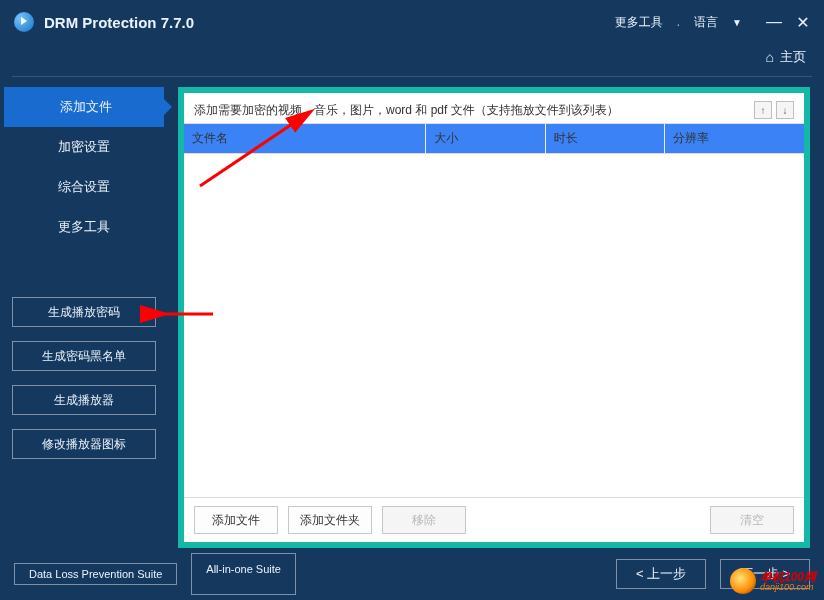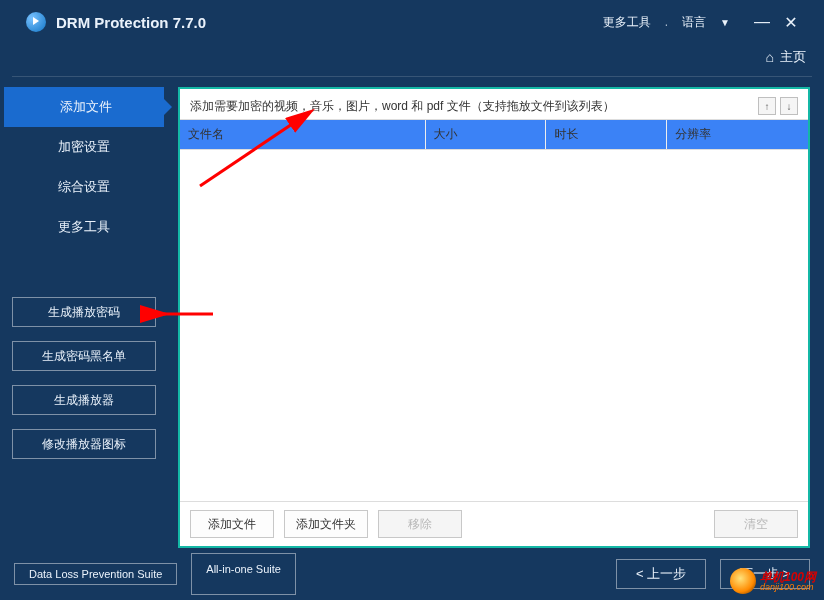"DRM Protection 7.7.0" .titlebar { padding: 0 26px -> 0 14px }
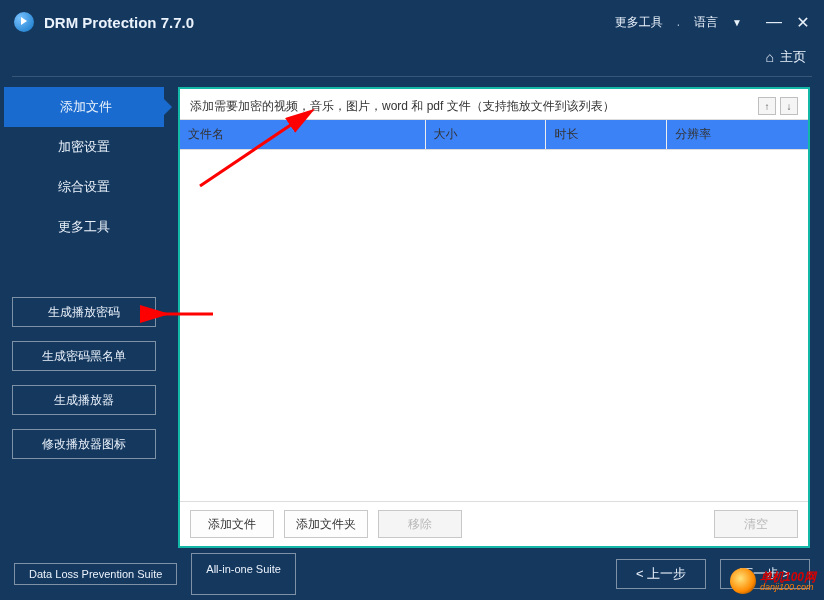"添加需要加密的视频，音乐，图片，word 和 pdf" .panel { border: 2px solid #14b8a6 -> 6px solid #14b8a6 }
